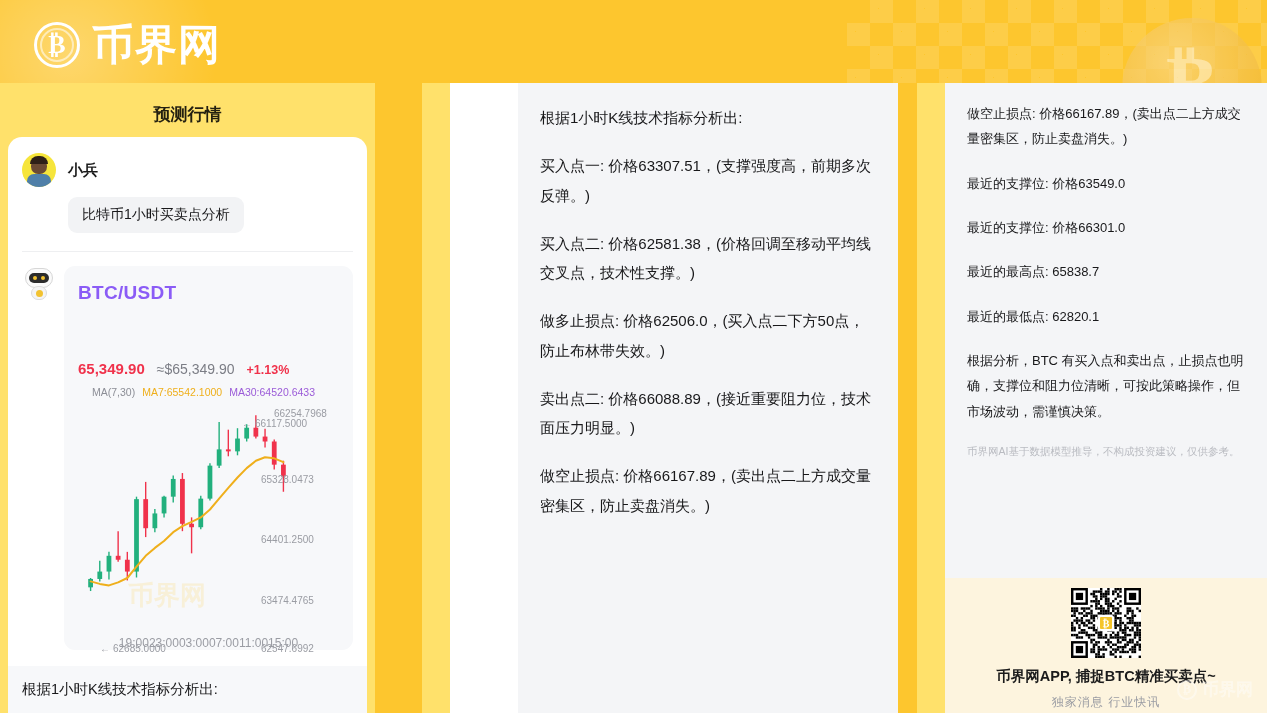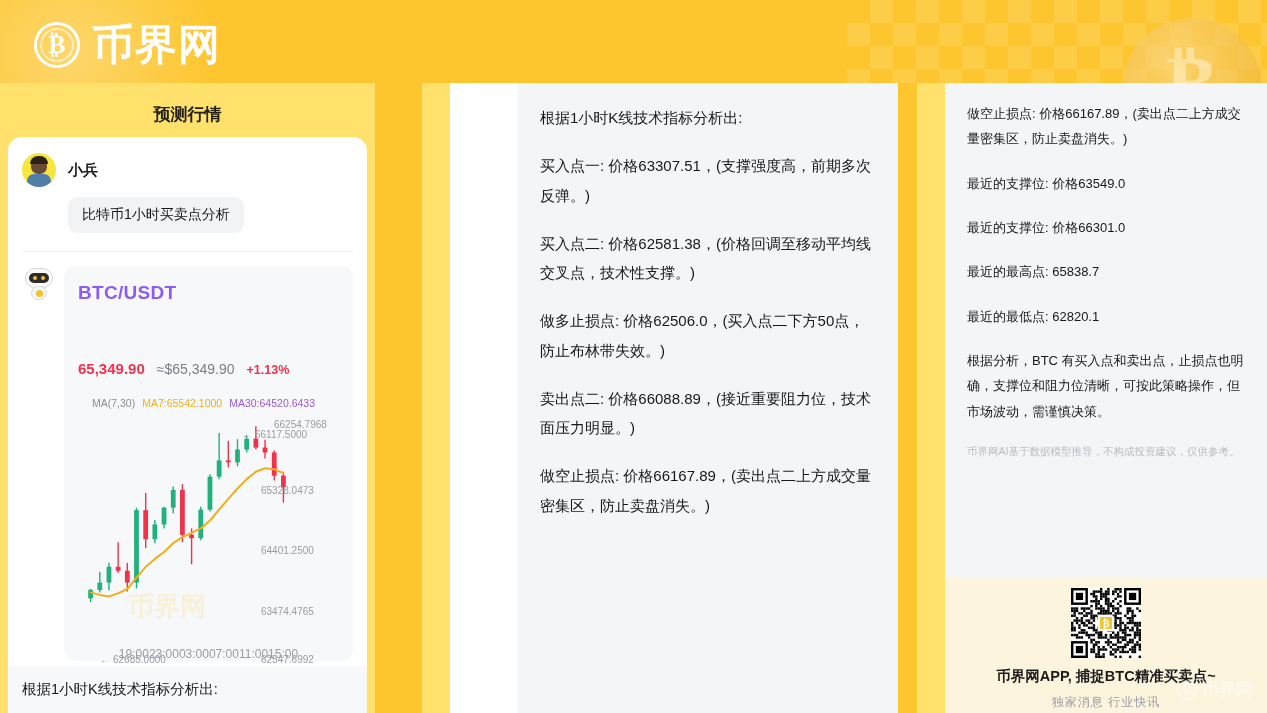"MA(7,30)" .ma-row { margin-top: 20px -> 9px }
